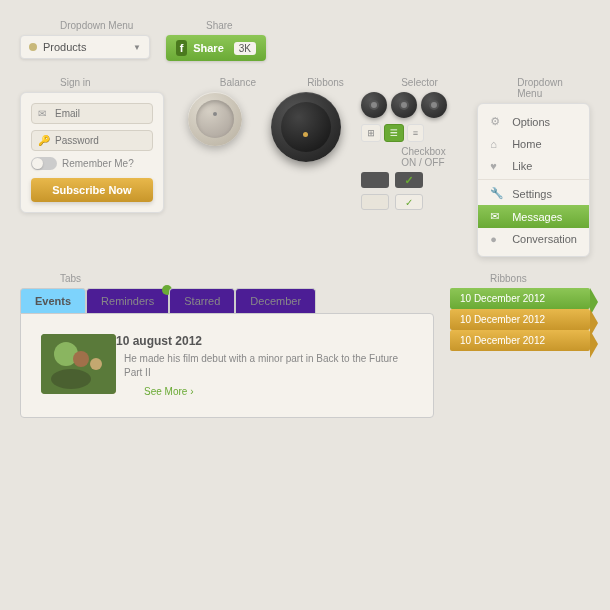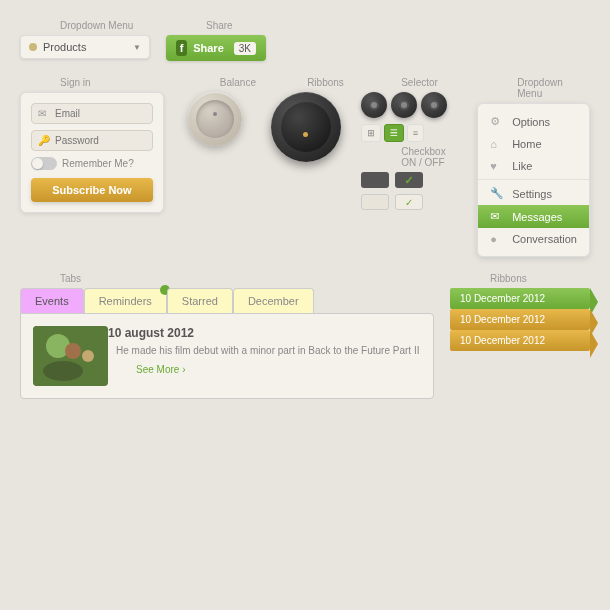"Events" .tab-item.active { background: #f0abfc -> #7dd3fc; font-weight: none -> bold }
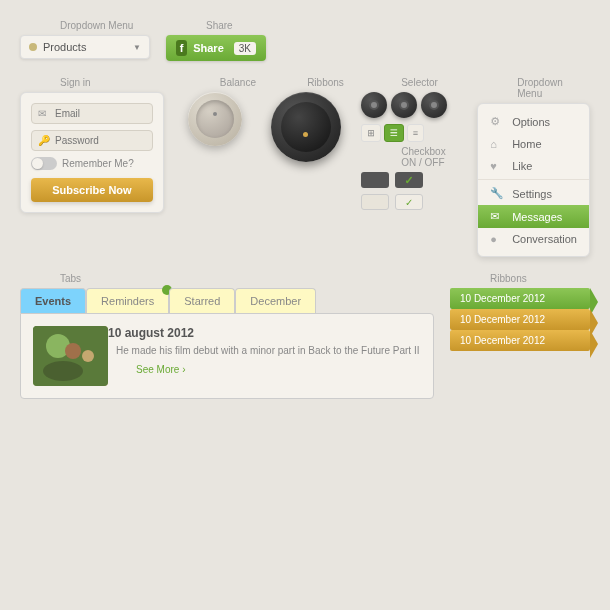"Reminders" .tab-item { background: #fef9c3 -> #4c1d95 }
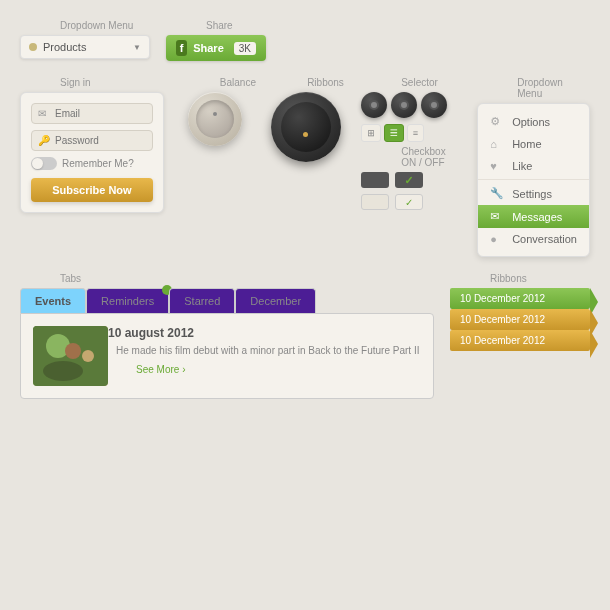"10 august 2012" .tabs-content { justify-content: none -> flex-end; padding: 12px -> 20px }
